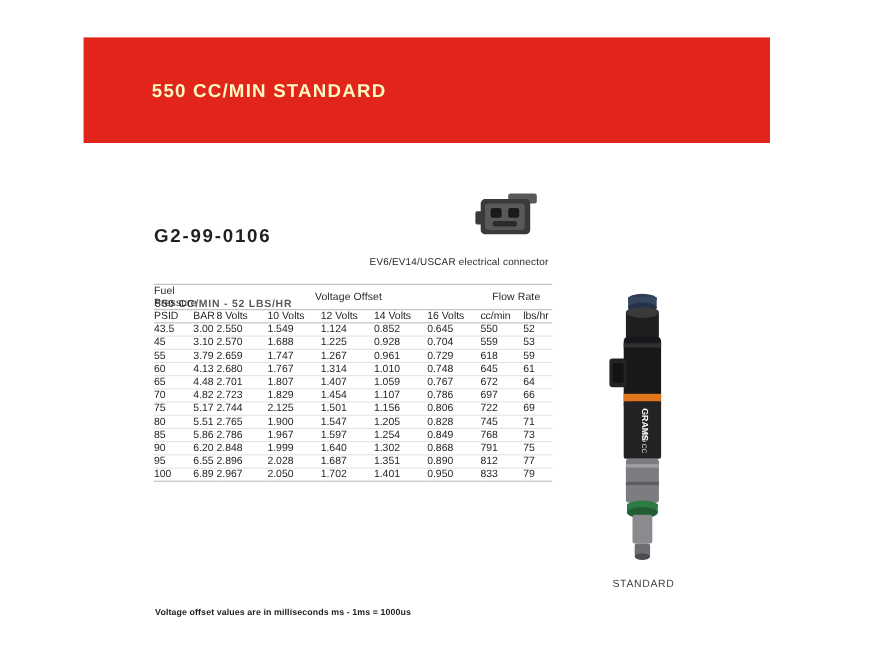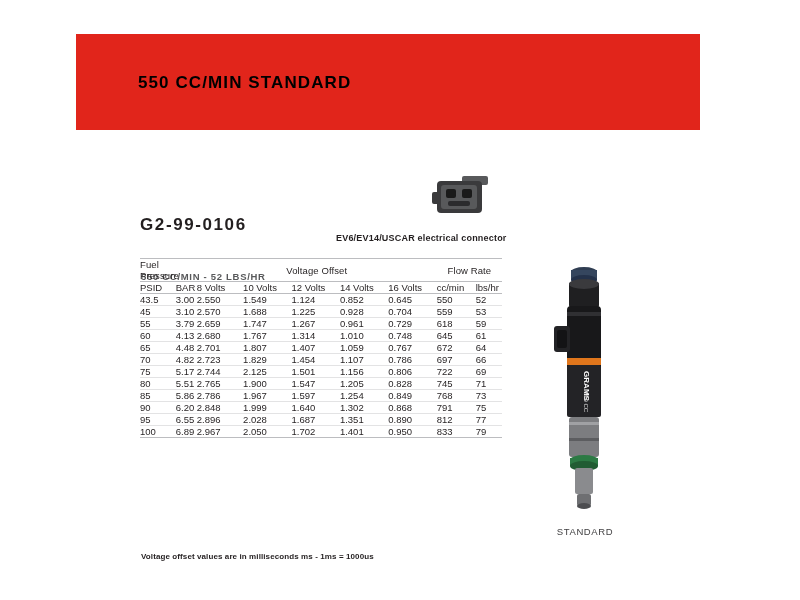"550 CC/MIN STANDARD" .banner-title { color: #000000 -> #fef9c3 }
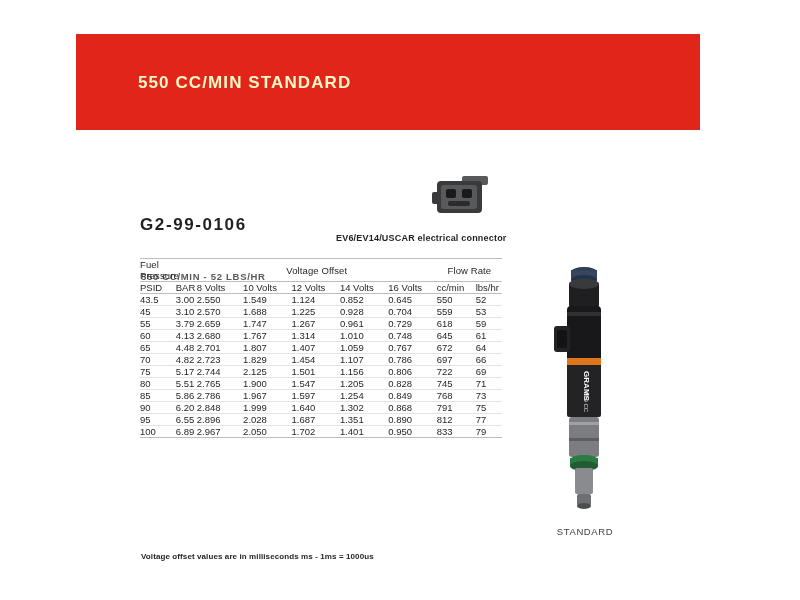"G2-99-0106" .part-number { top: 215px -> 205px }
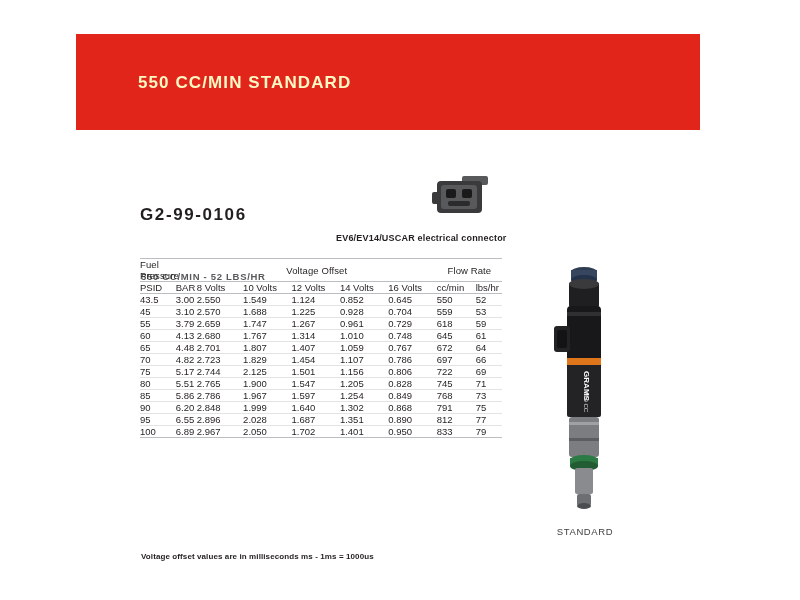"EV6/EV14/USCAR electrical connector" .connector-label { font-weight: bold -> normal }
